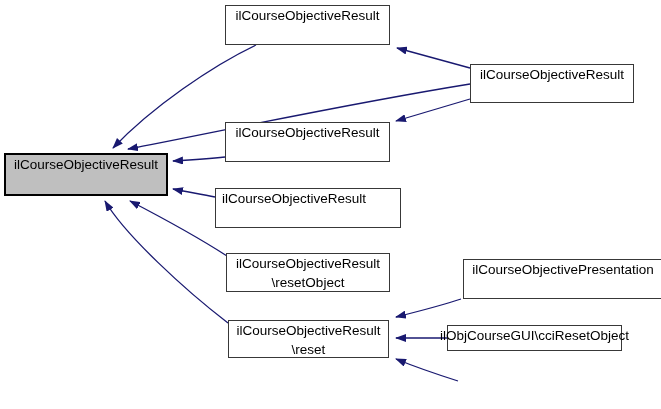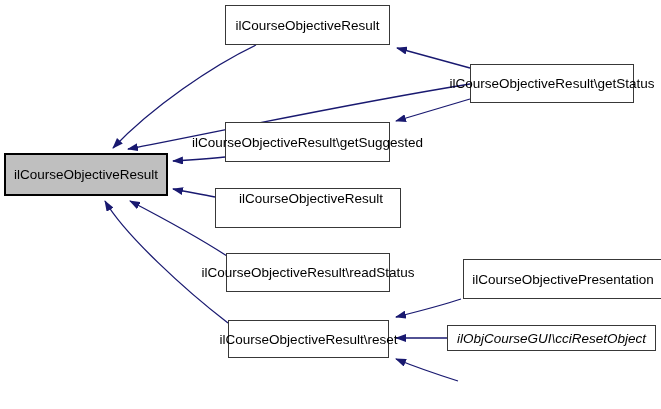"ilCourseObjectiveResult" .node { flex-direction: row -> column; justify-content: center -> none }
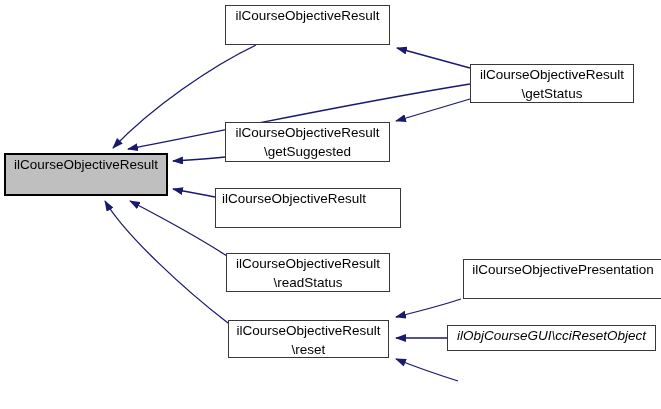"\getStatus" span { html: <span>\getStatus</span> -> none }
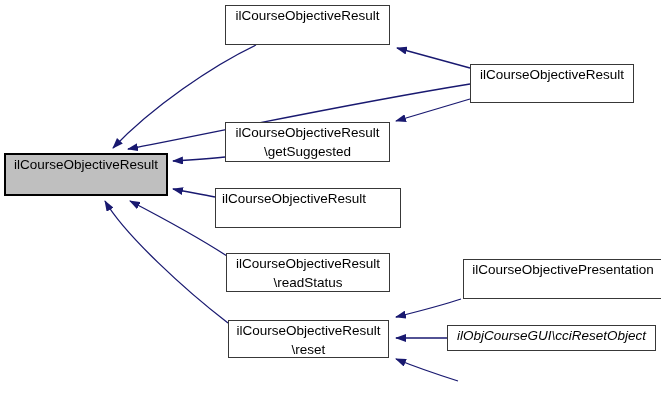"\getSuggested" span { html: <span>\getSuggested</span> -> none }
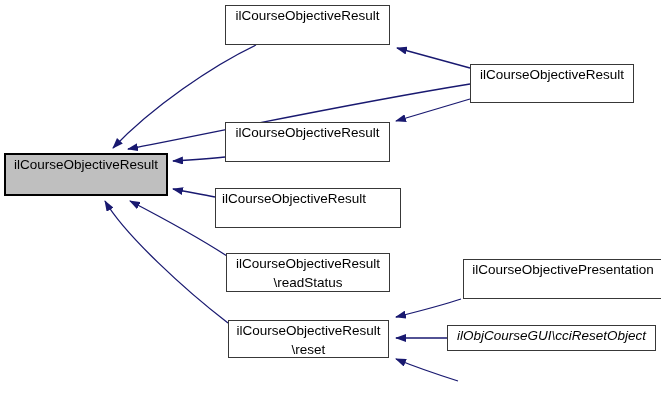"\readStatus" span { text: readStatus -> resetObject }
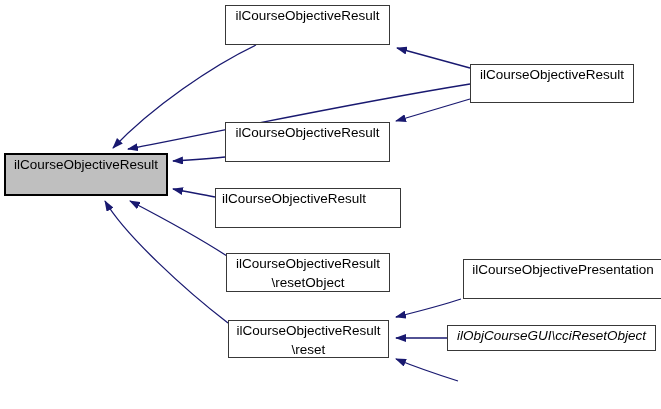"ilObjCourseGUI\cciResetObject" div.node { font-style: italic -> none; width: 209px -> 175px }
